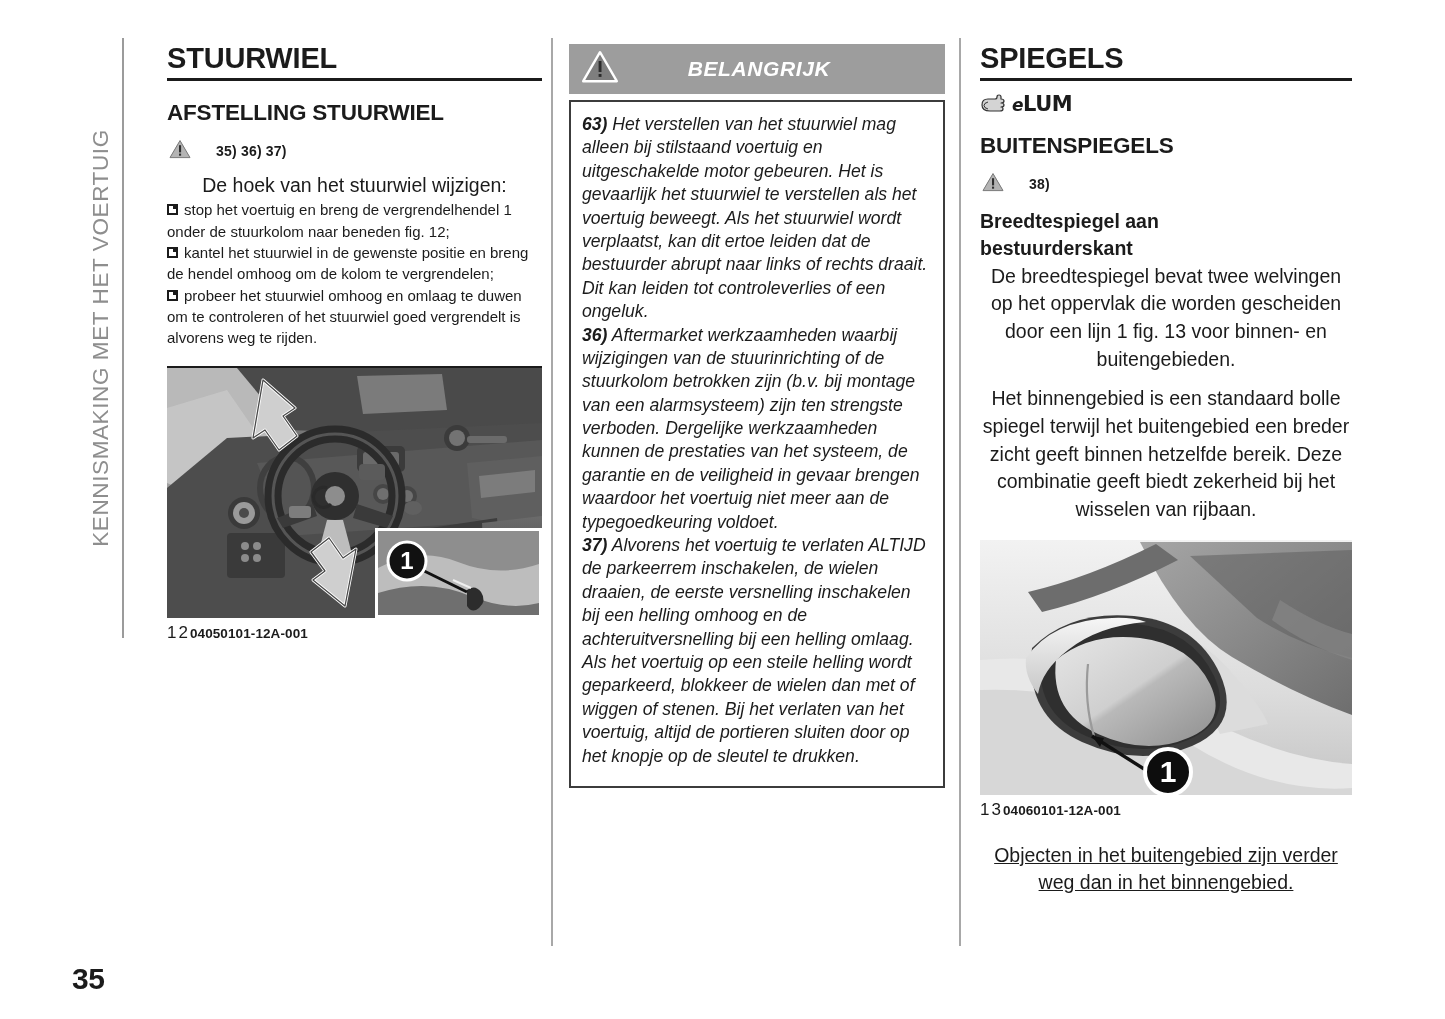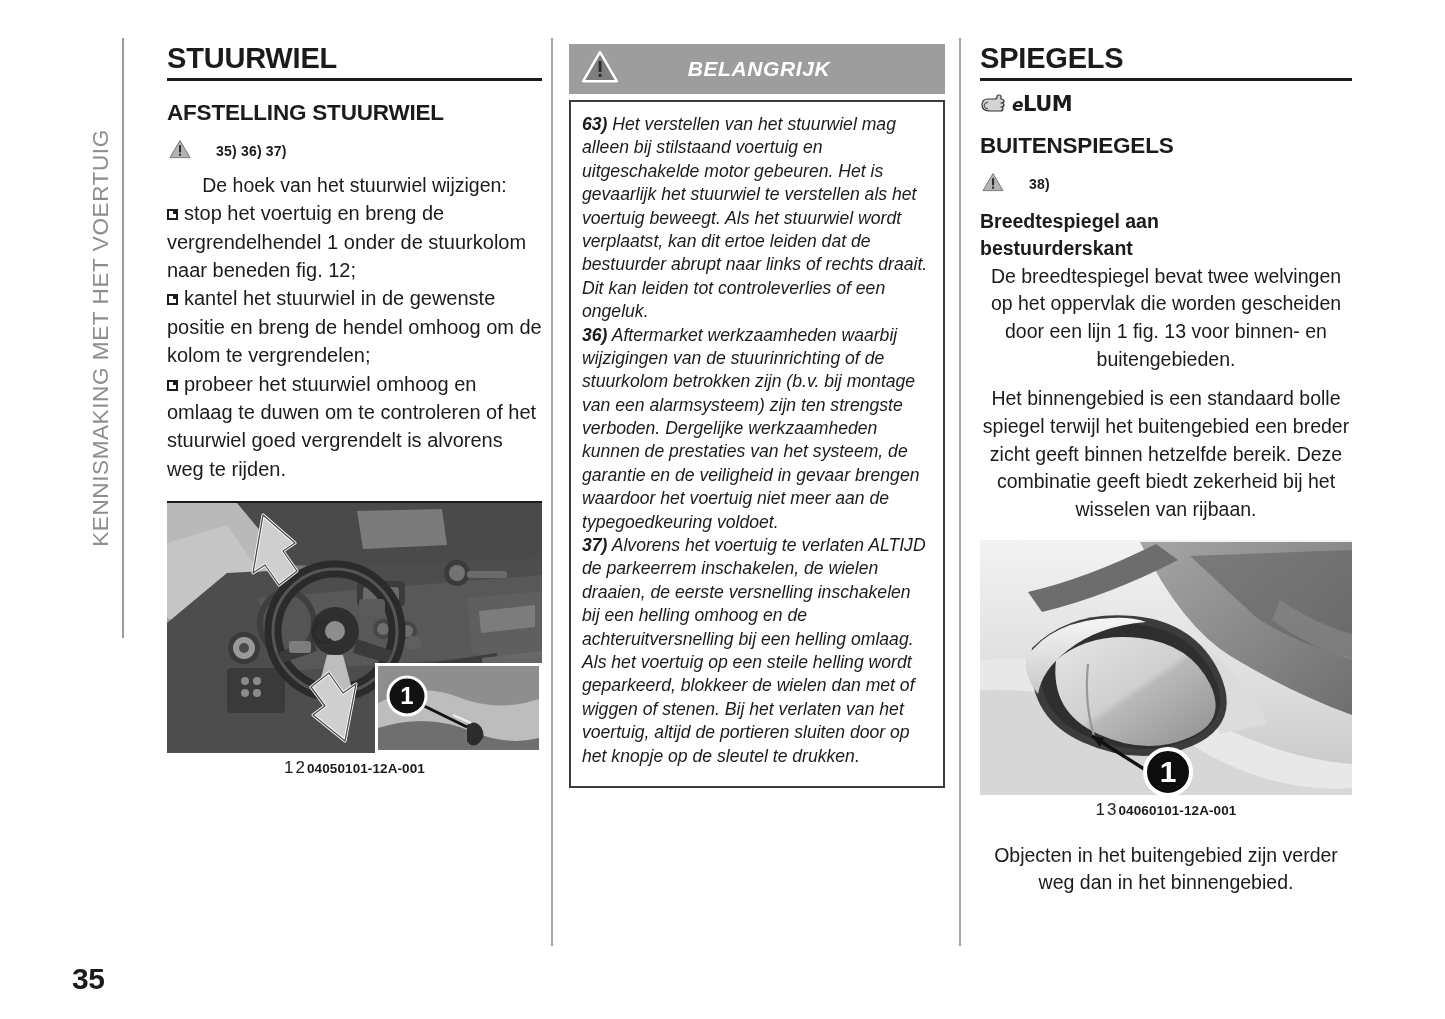"stop het voertuig en breng" .bullet-row { font-size: 20px -> 15px }
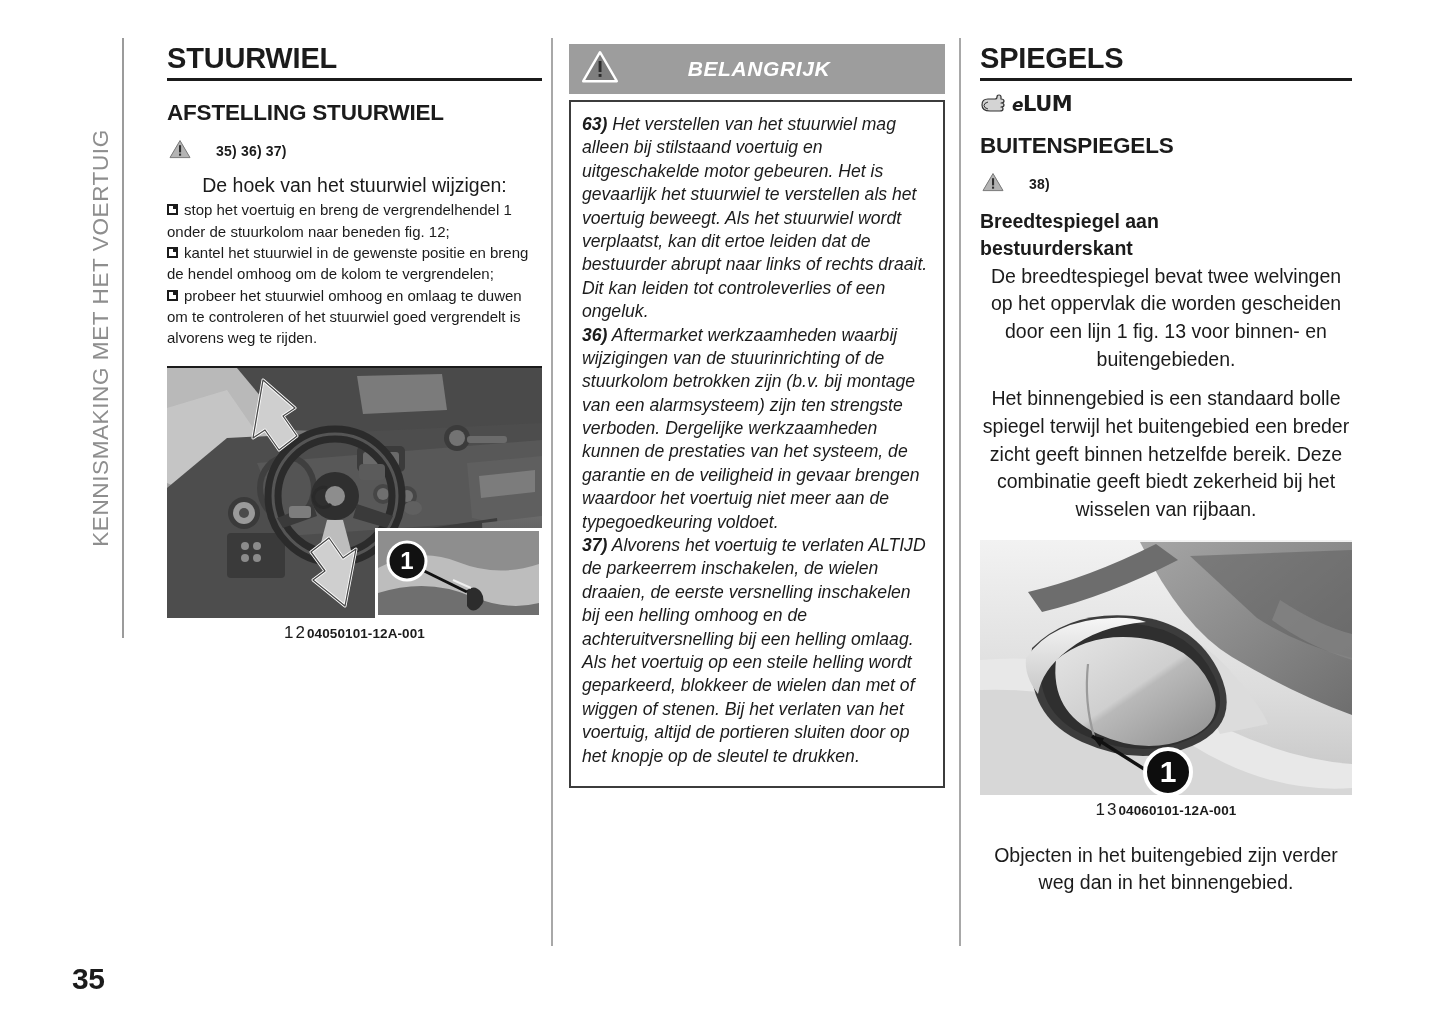"12" .fig-caption { justify-content: center -> flex-start }
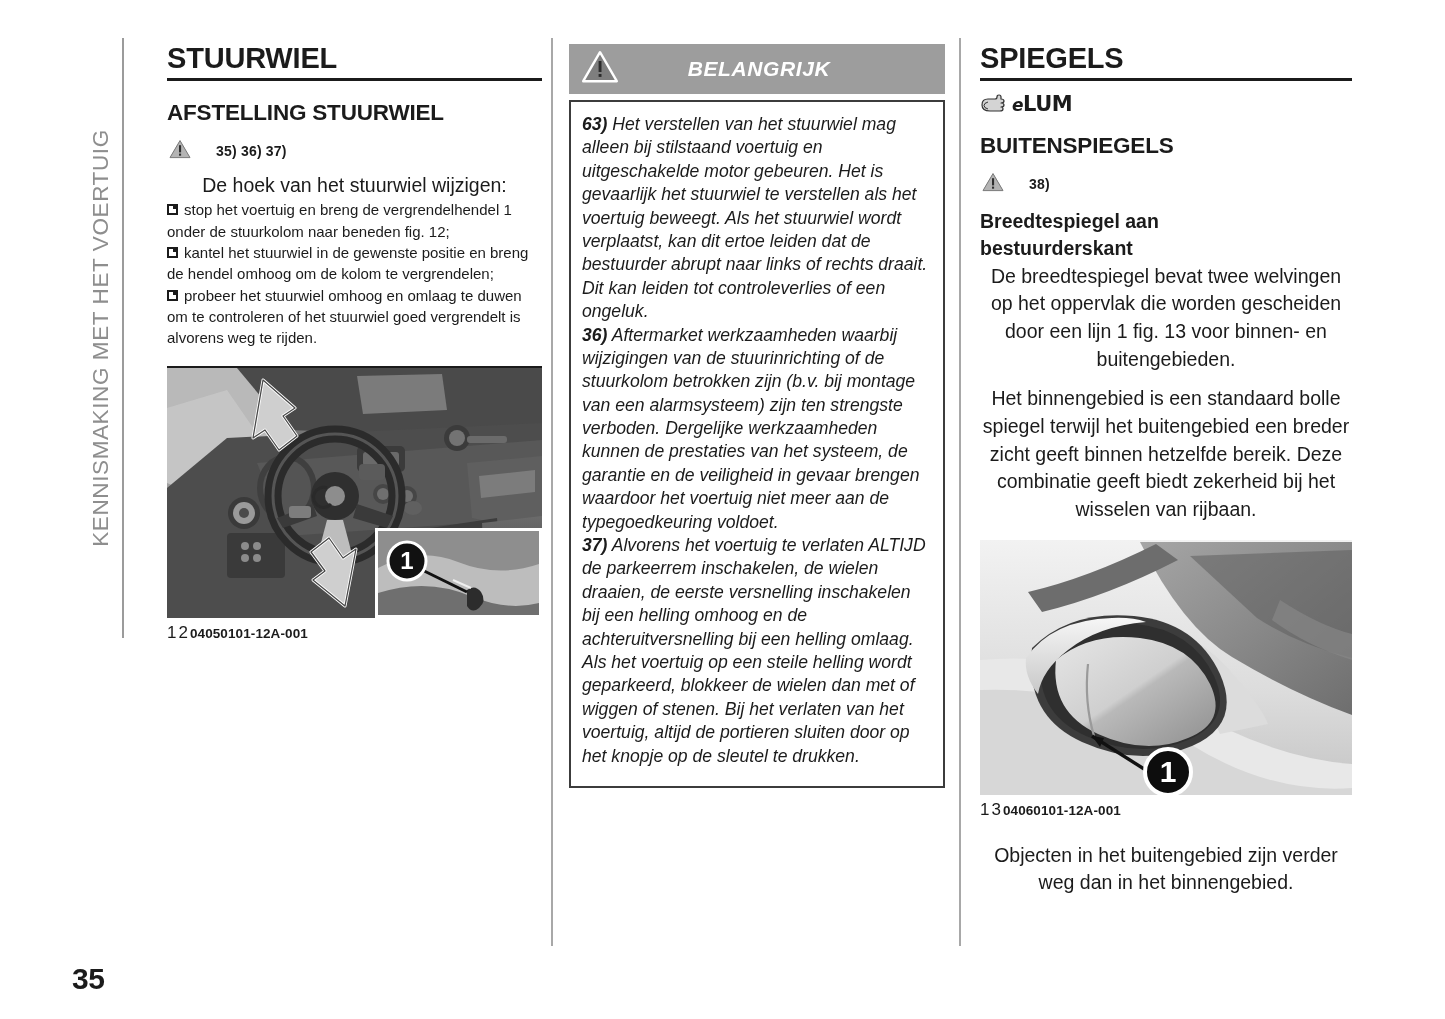"Objecten in het buitengebied zijn" p.body { text-decoration: none -> underline }
